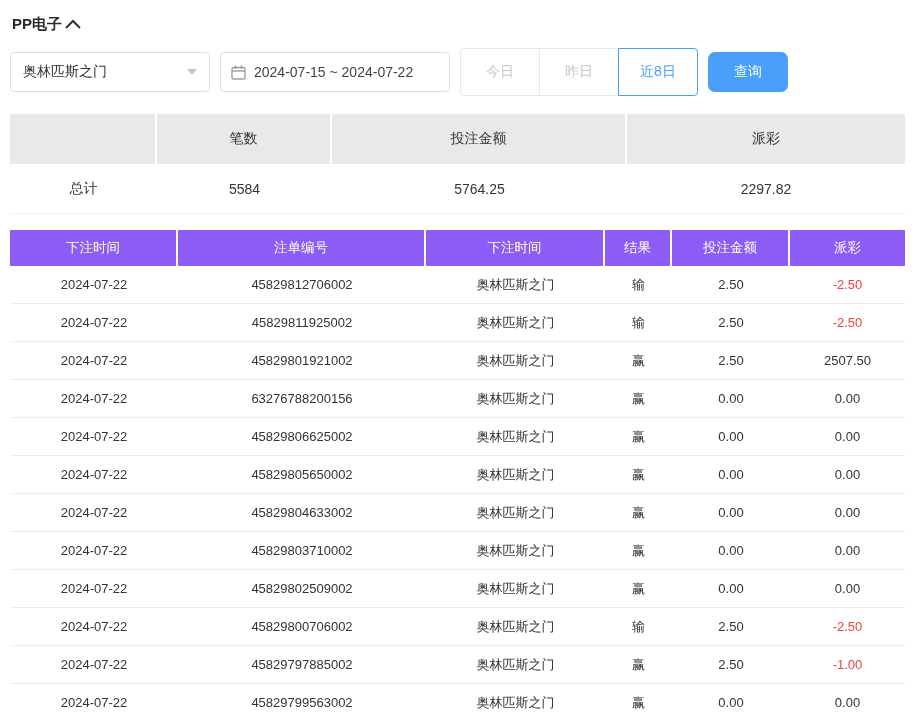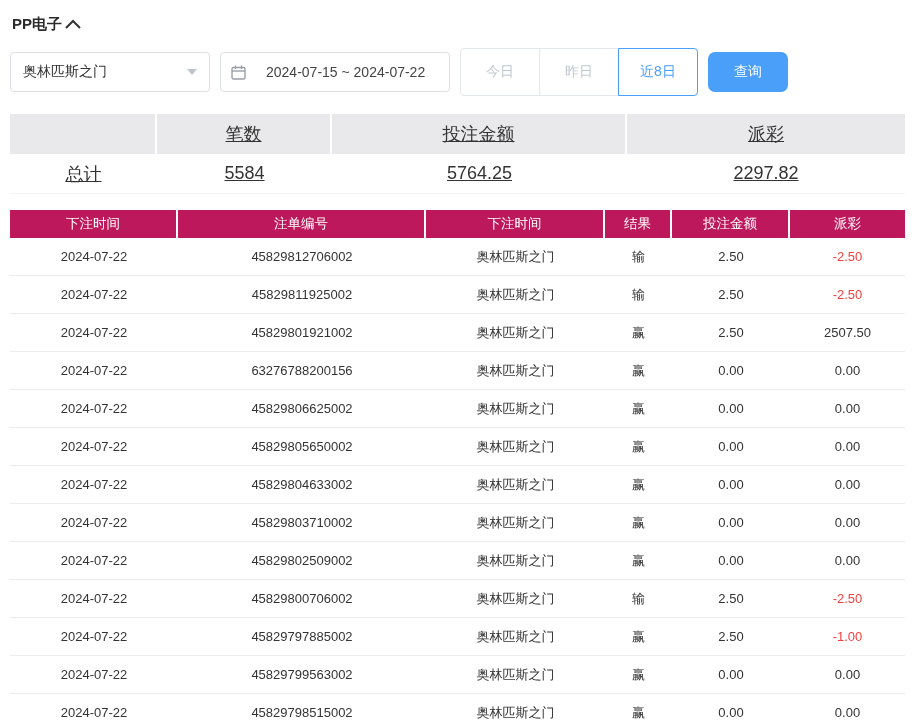"2024-07-15 ~ 2024-07-22" .date-box { gap: 12px -> none }
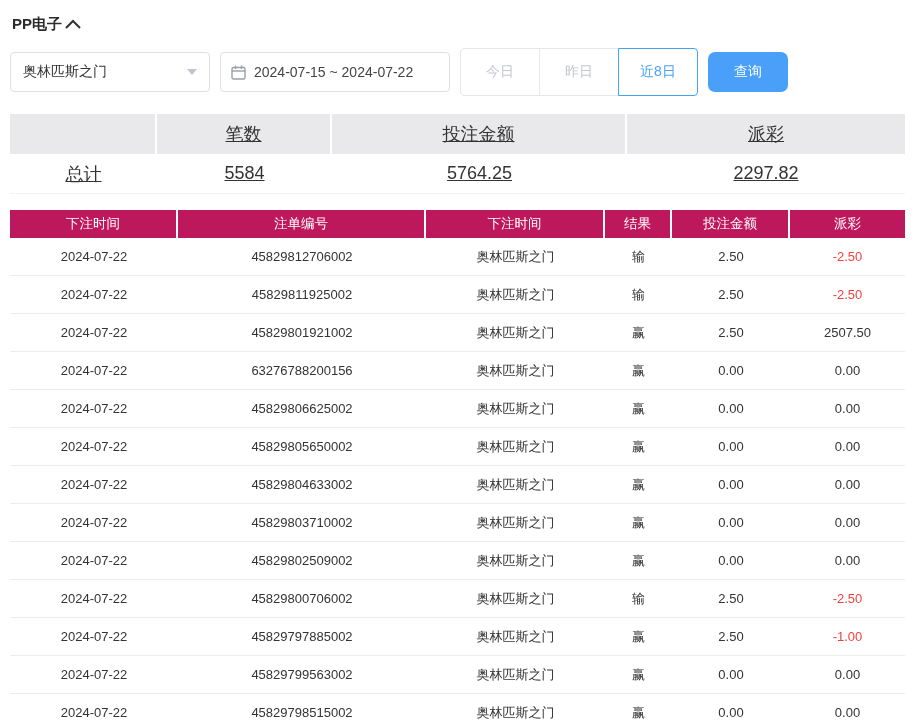"笔数" .summary-row .cell { font-size: 18px -> 14px; height: 40px -> 50px; text-decoration: underline -> none }
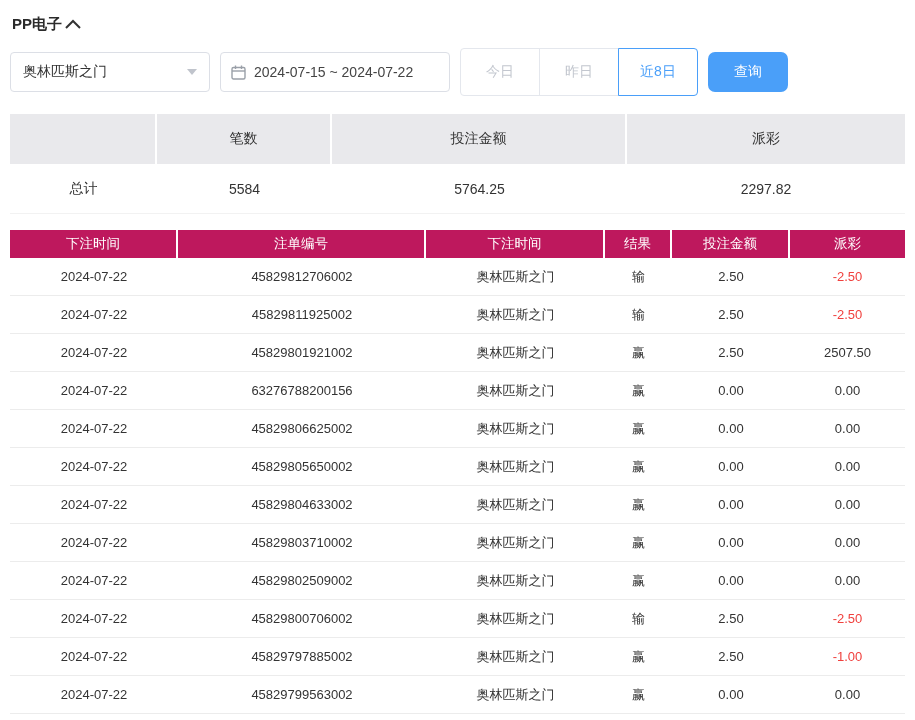"下注时间" .t-head .cell { background: #be185d -> #8b5cf6; height: 28px -> 36px }
